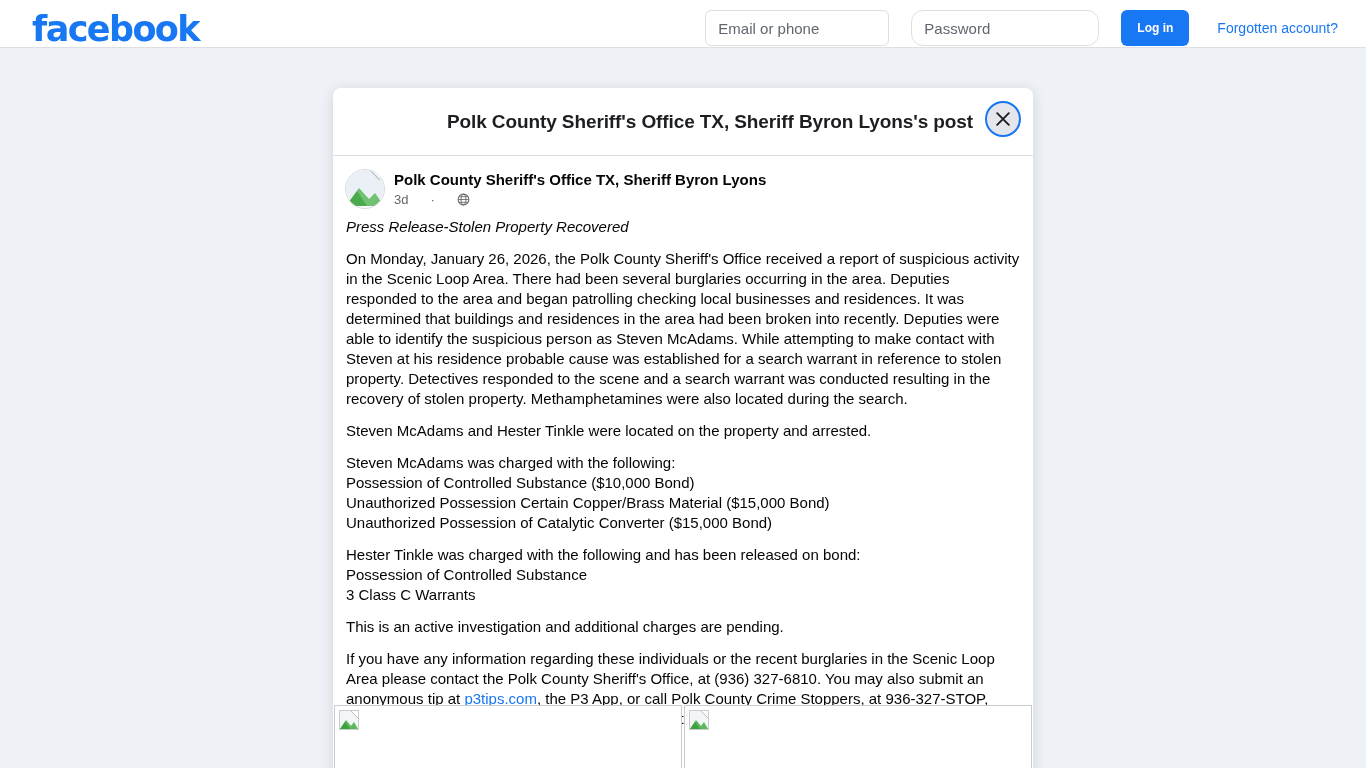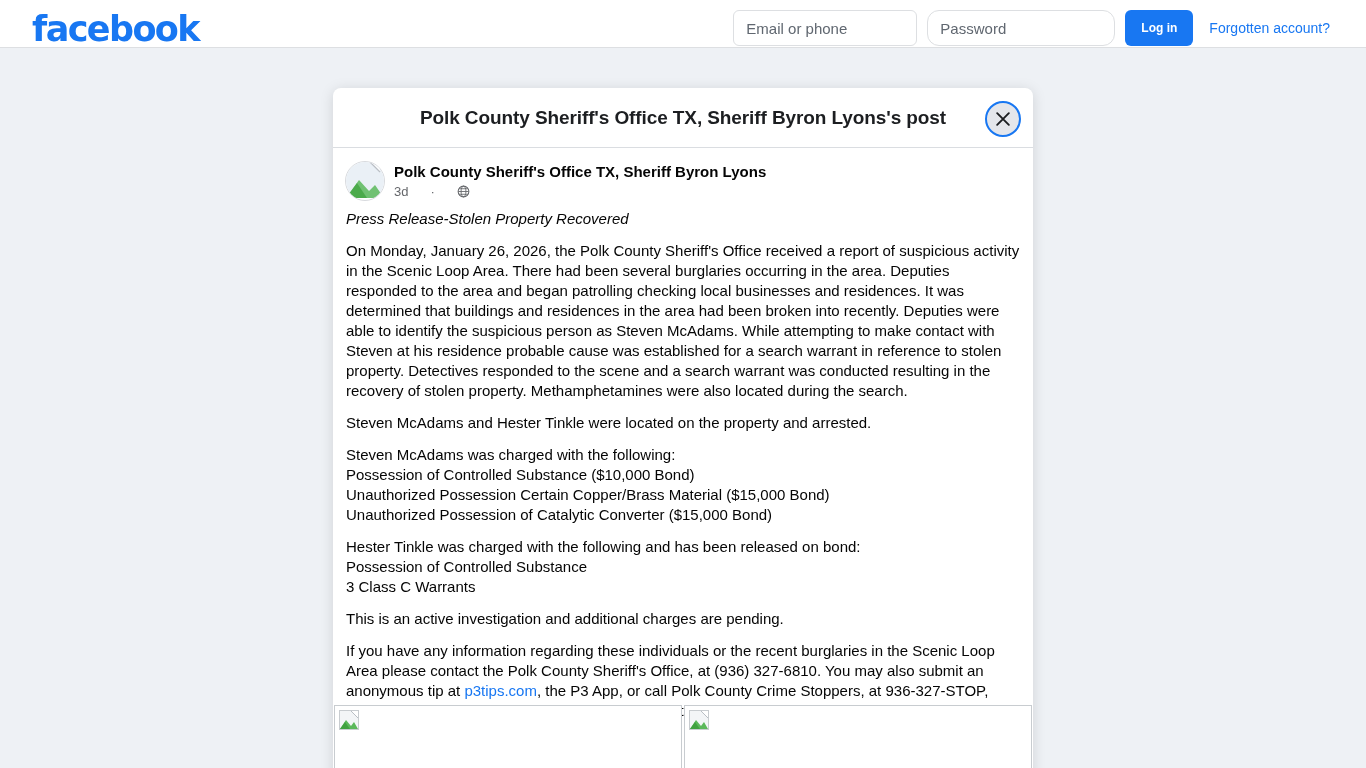"Email or phone" .login-area { gap: 10px -> 22px; right: 36px -> 28px }
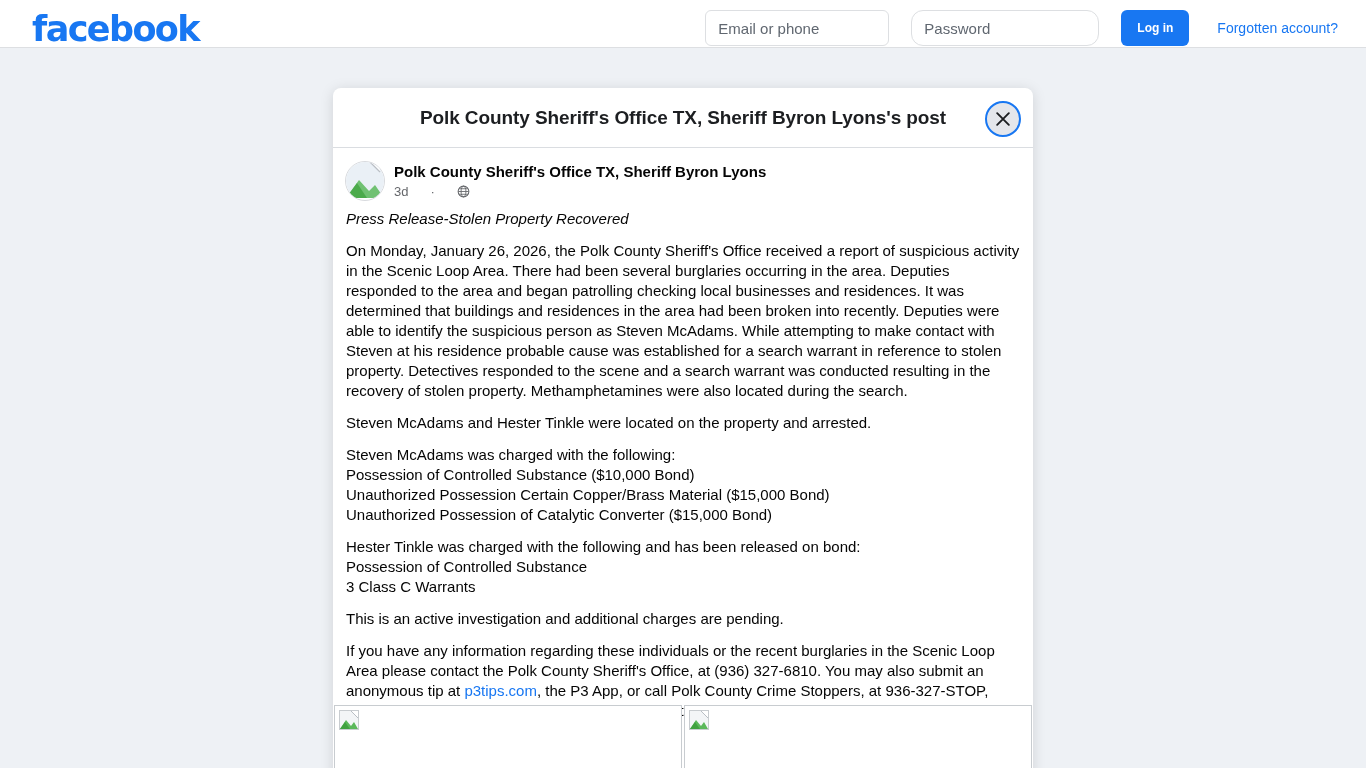"Polk County Sheriff's Office TX, Sheriff Byron Lyons's" .modal-header { height: 60px -> 68px; justify-content: center -> flex-end }
